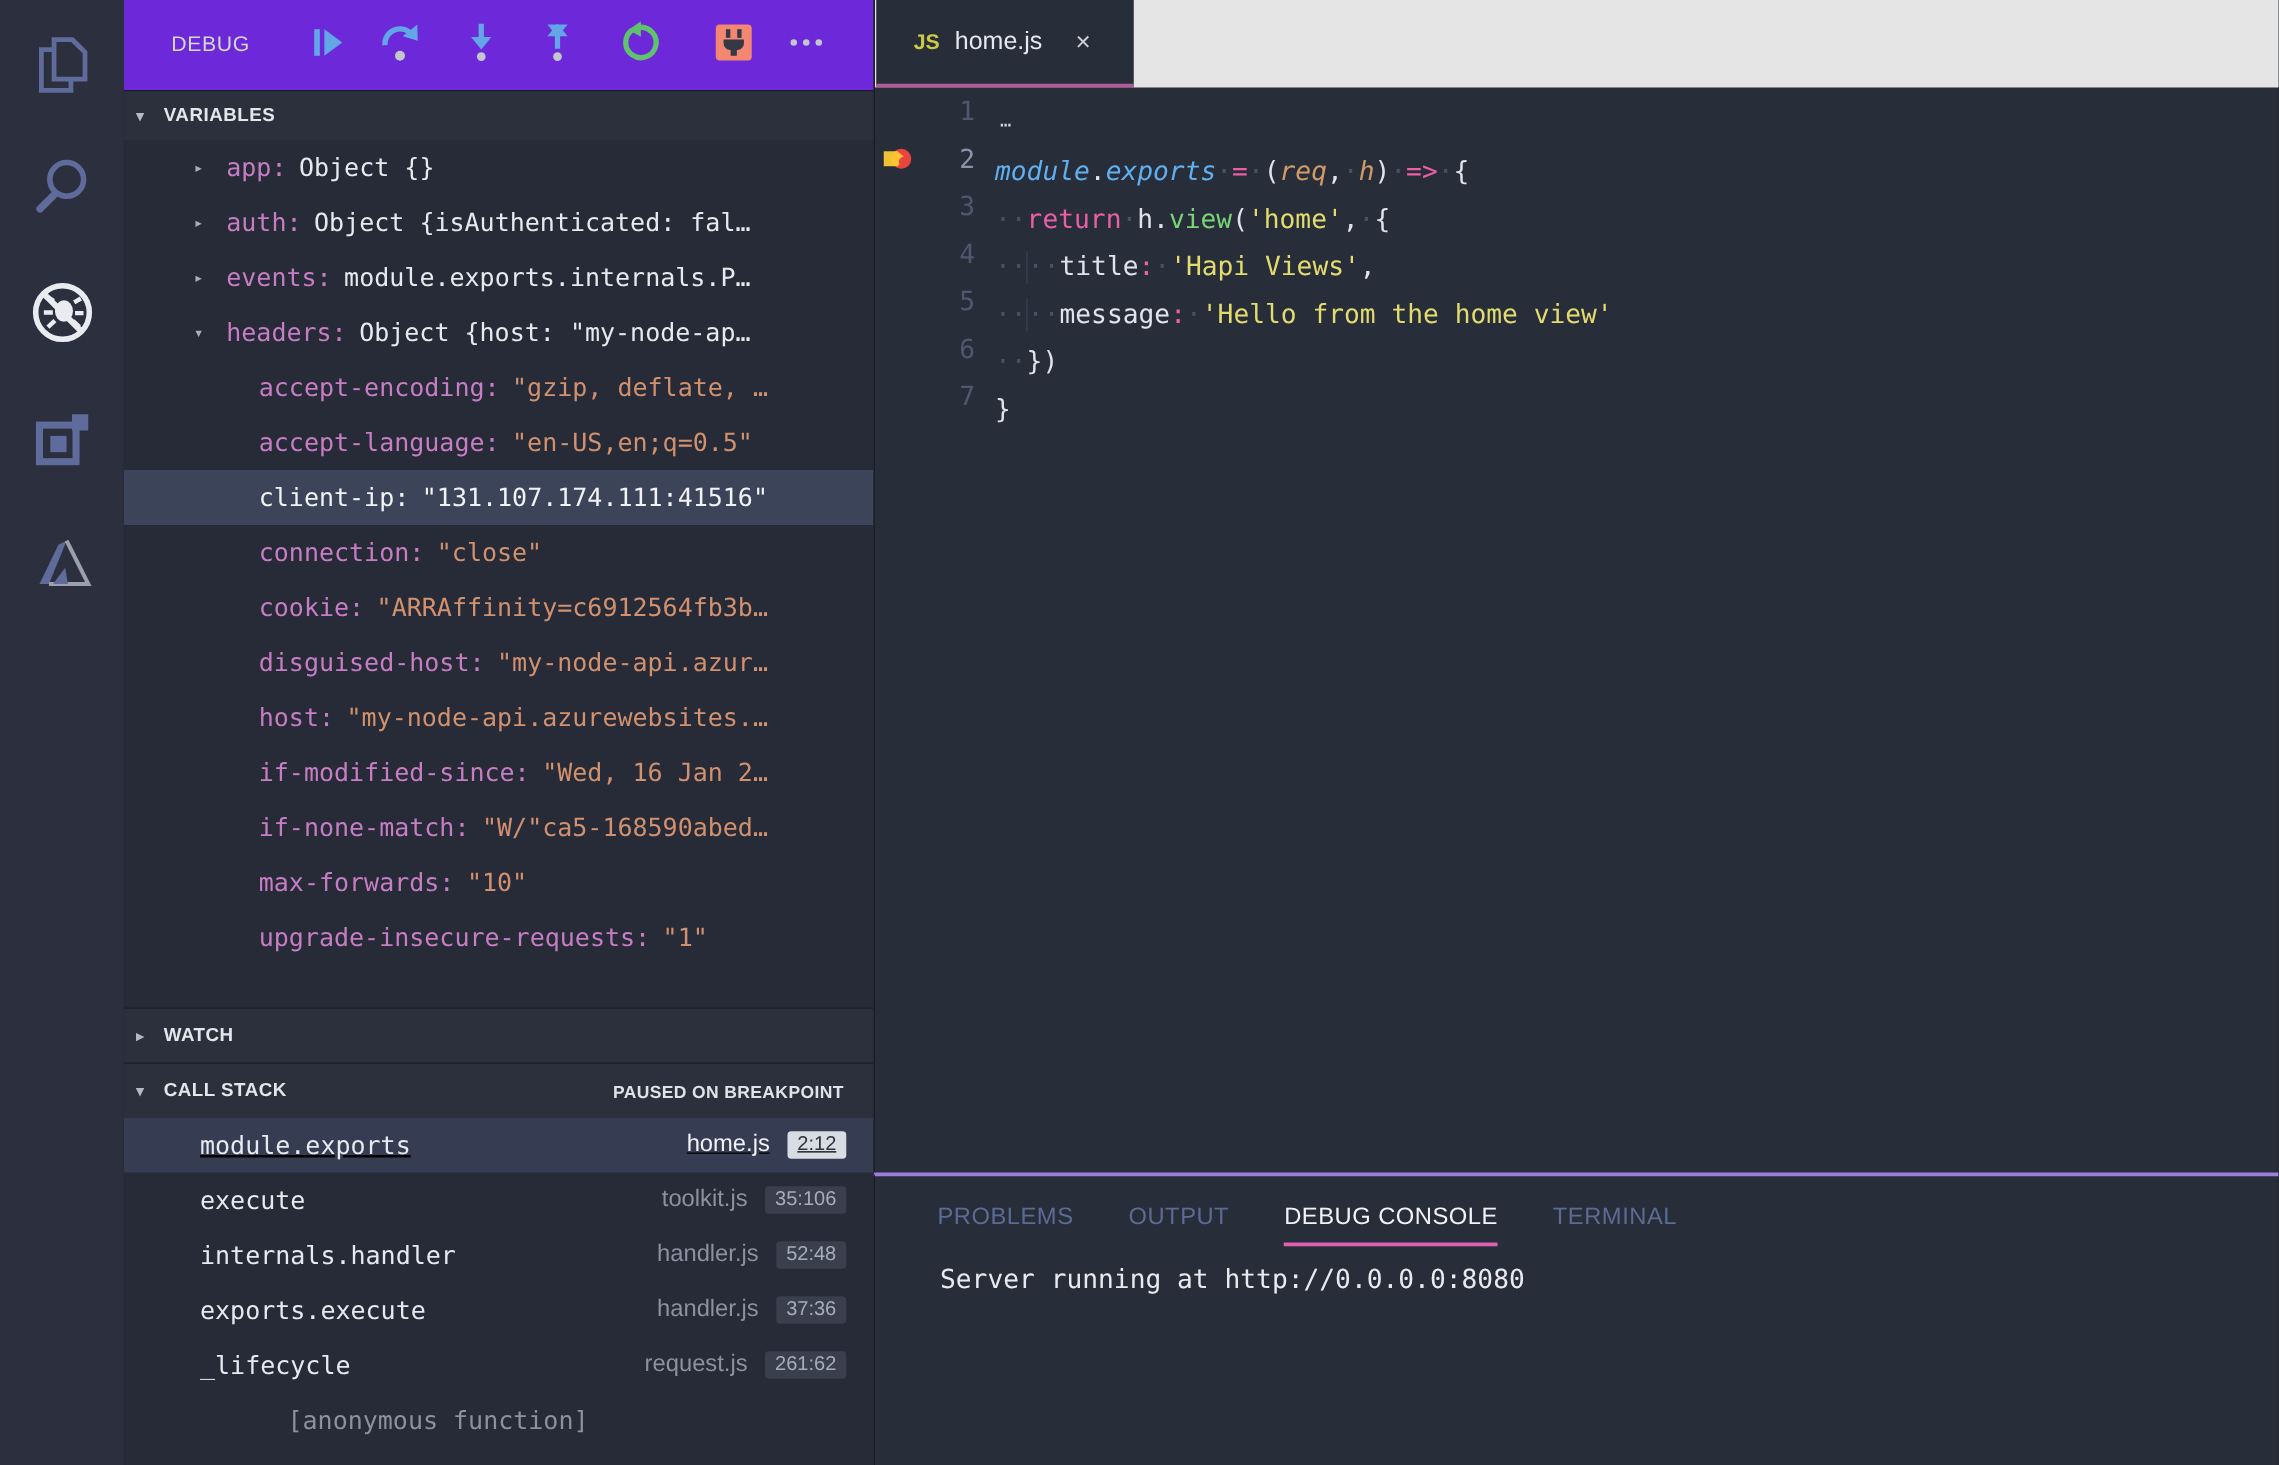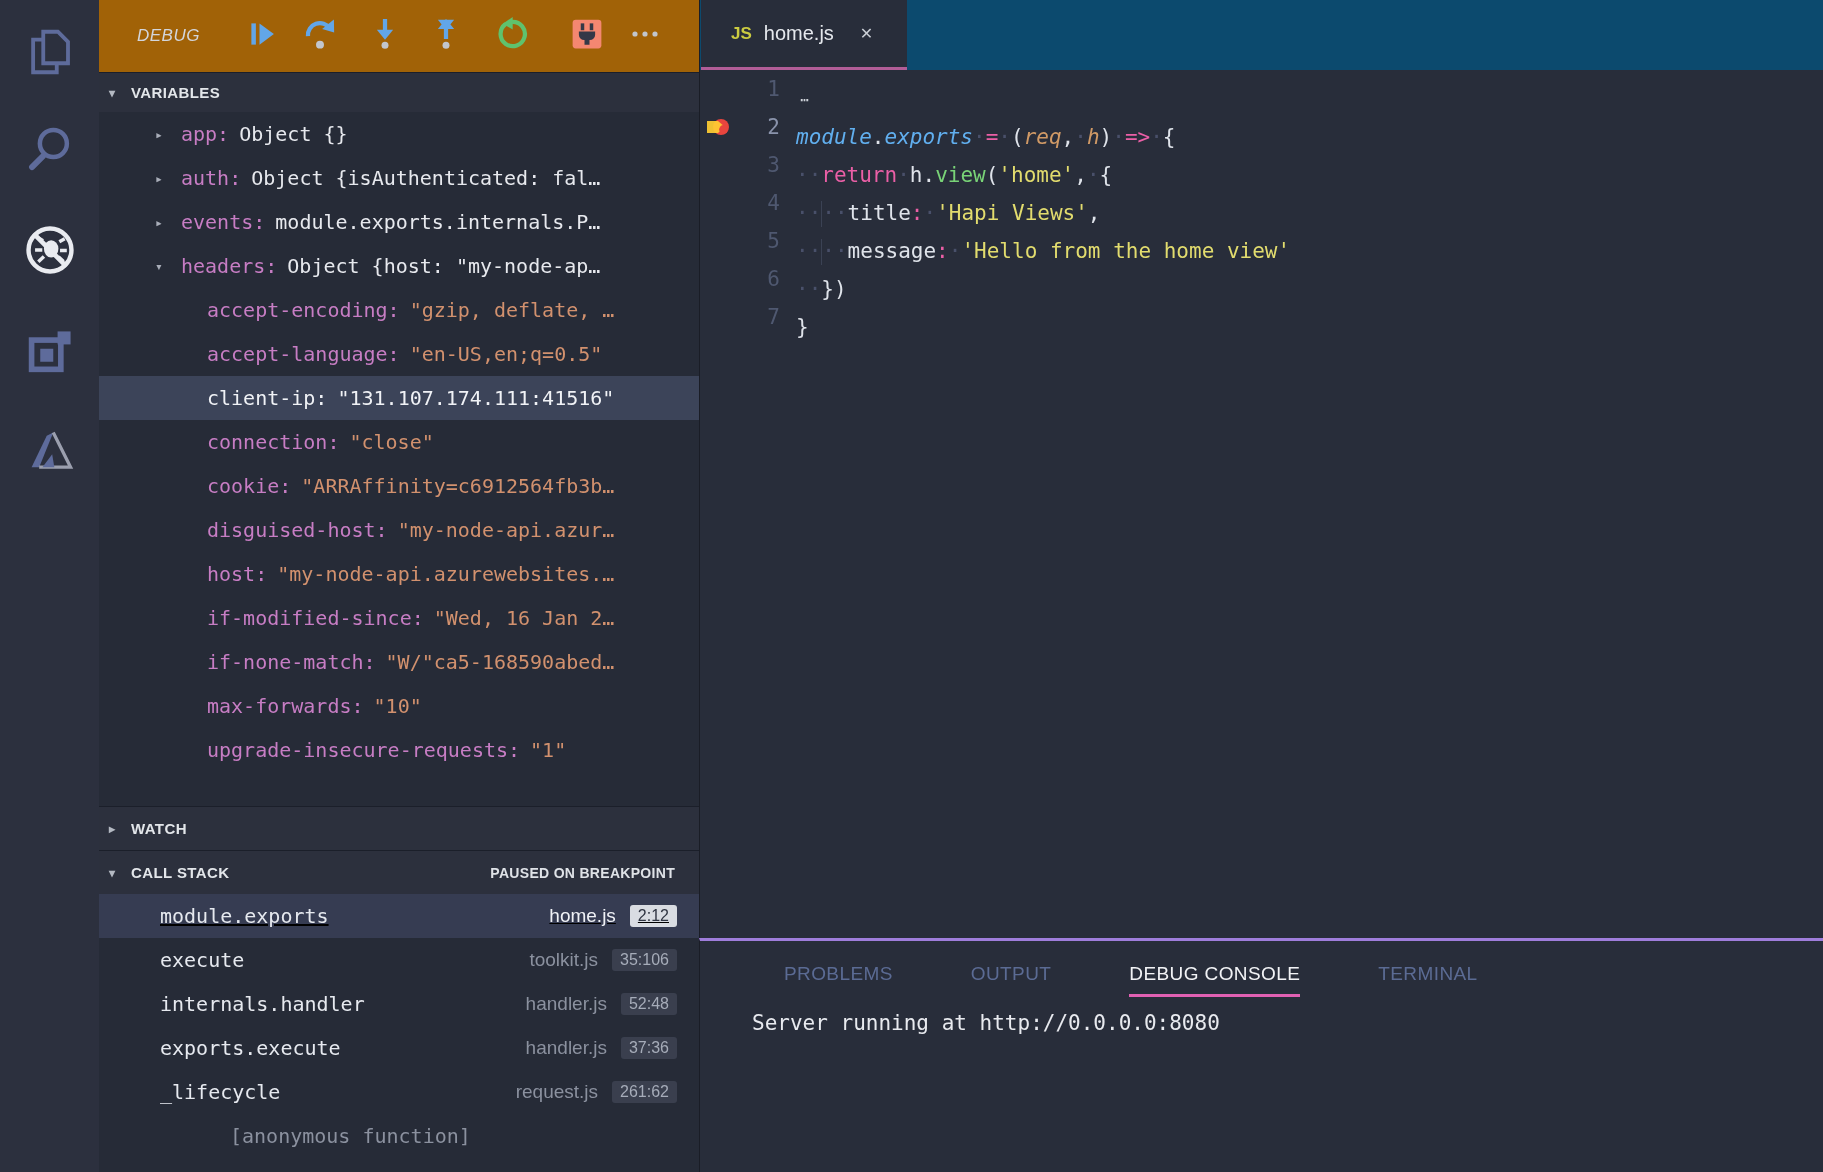"DEBUG" #debug-toolbar { background: #a16207 -> #6d28d9; font-style: italic -> none }
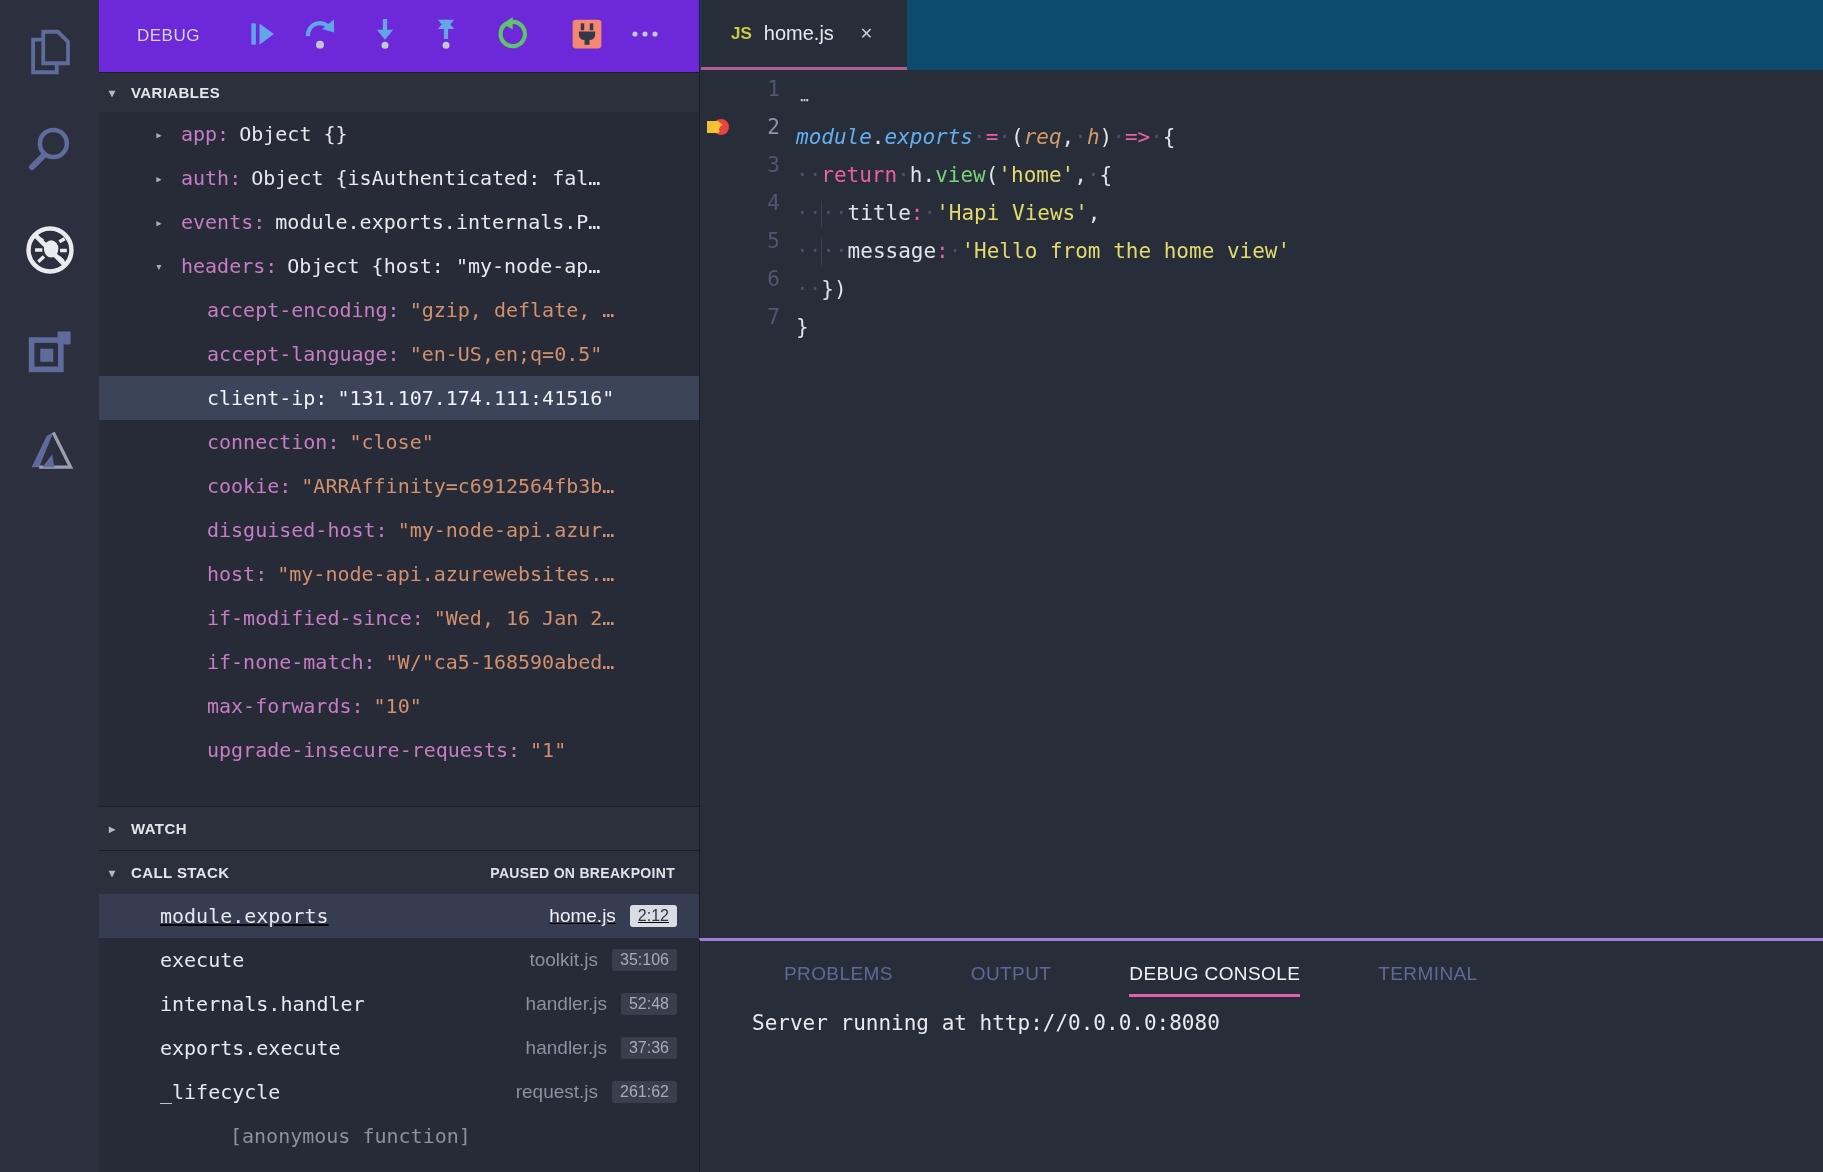"JS" #tabbar { background: #0c4a6e -> #e5e5e5 }
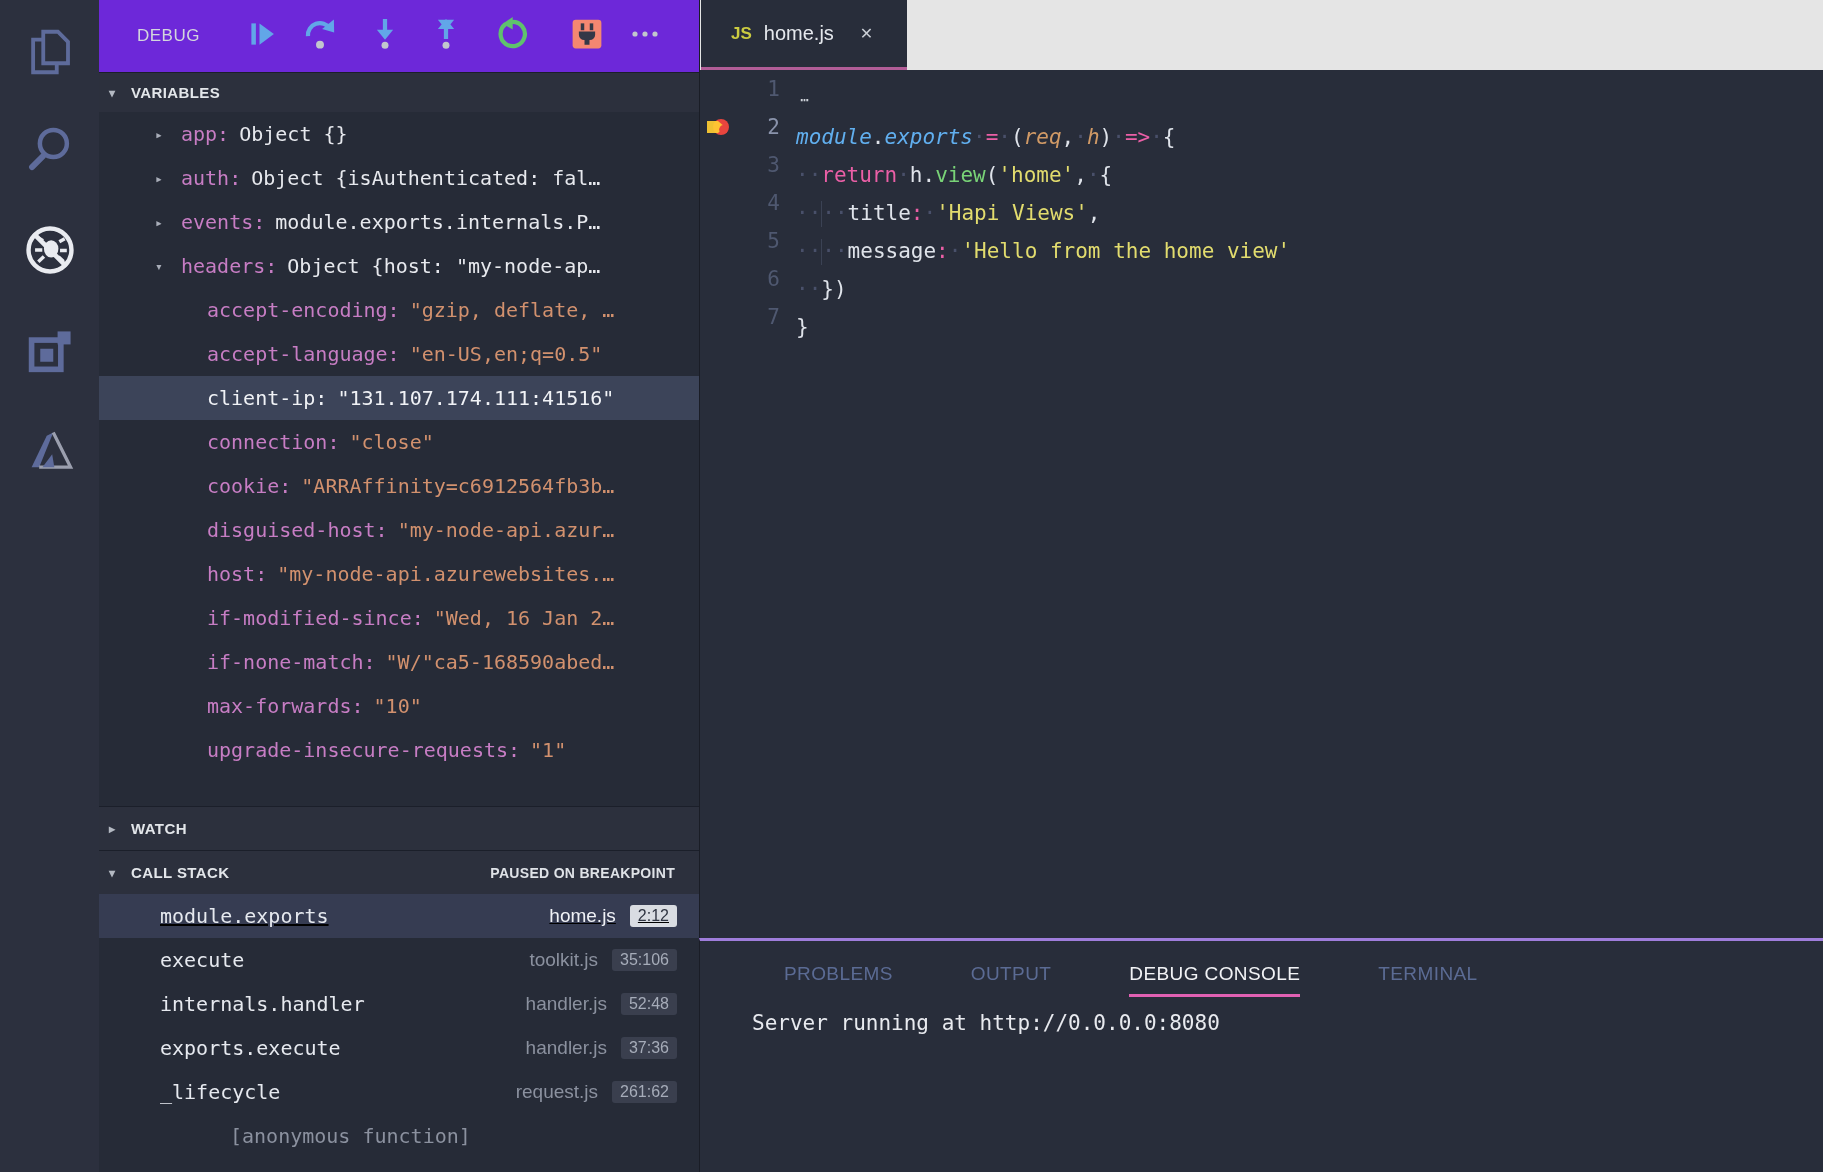"PROBLEMS" .p-tab { margin-left: 34px -> none }
